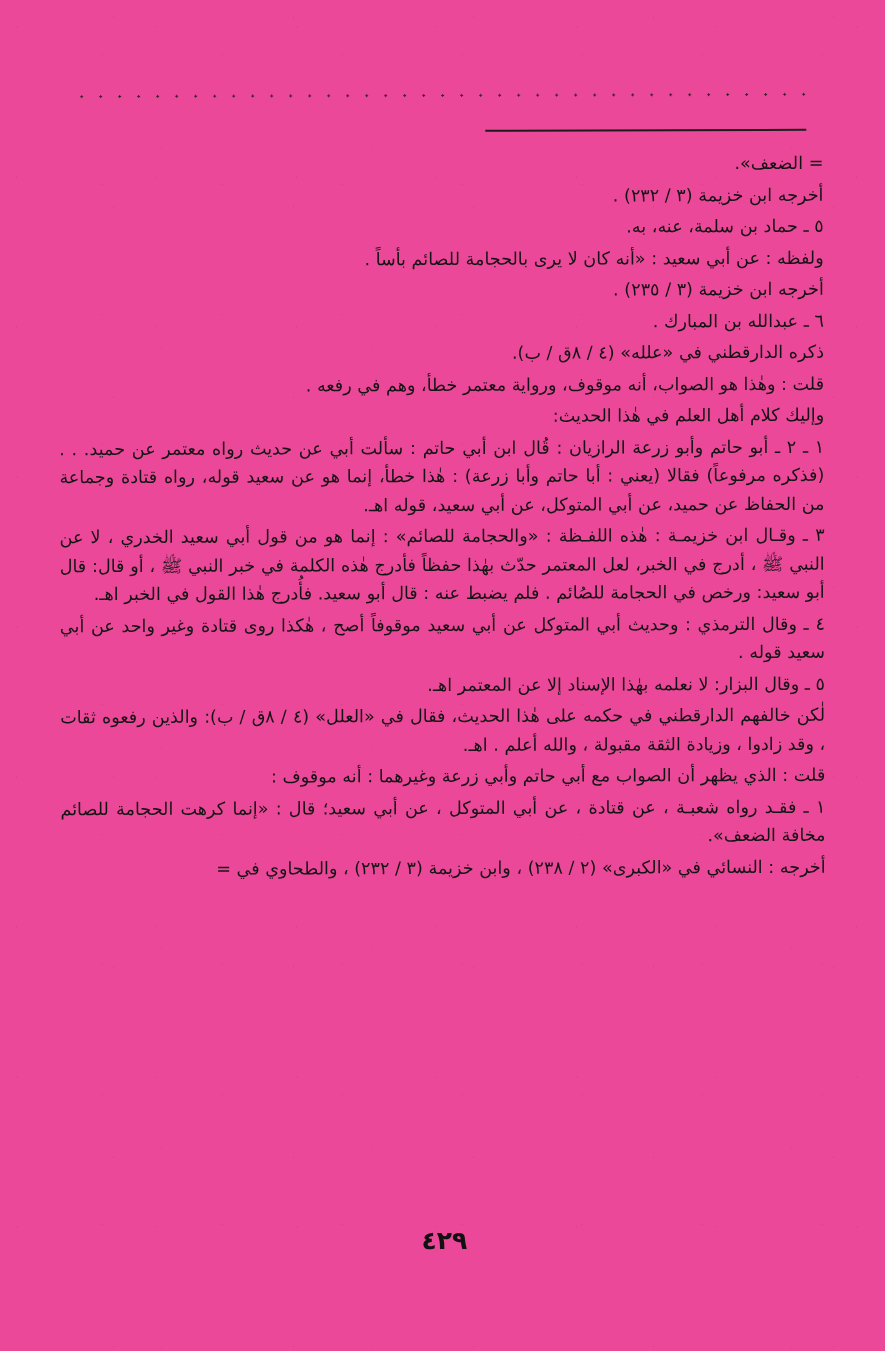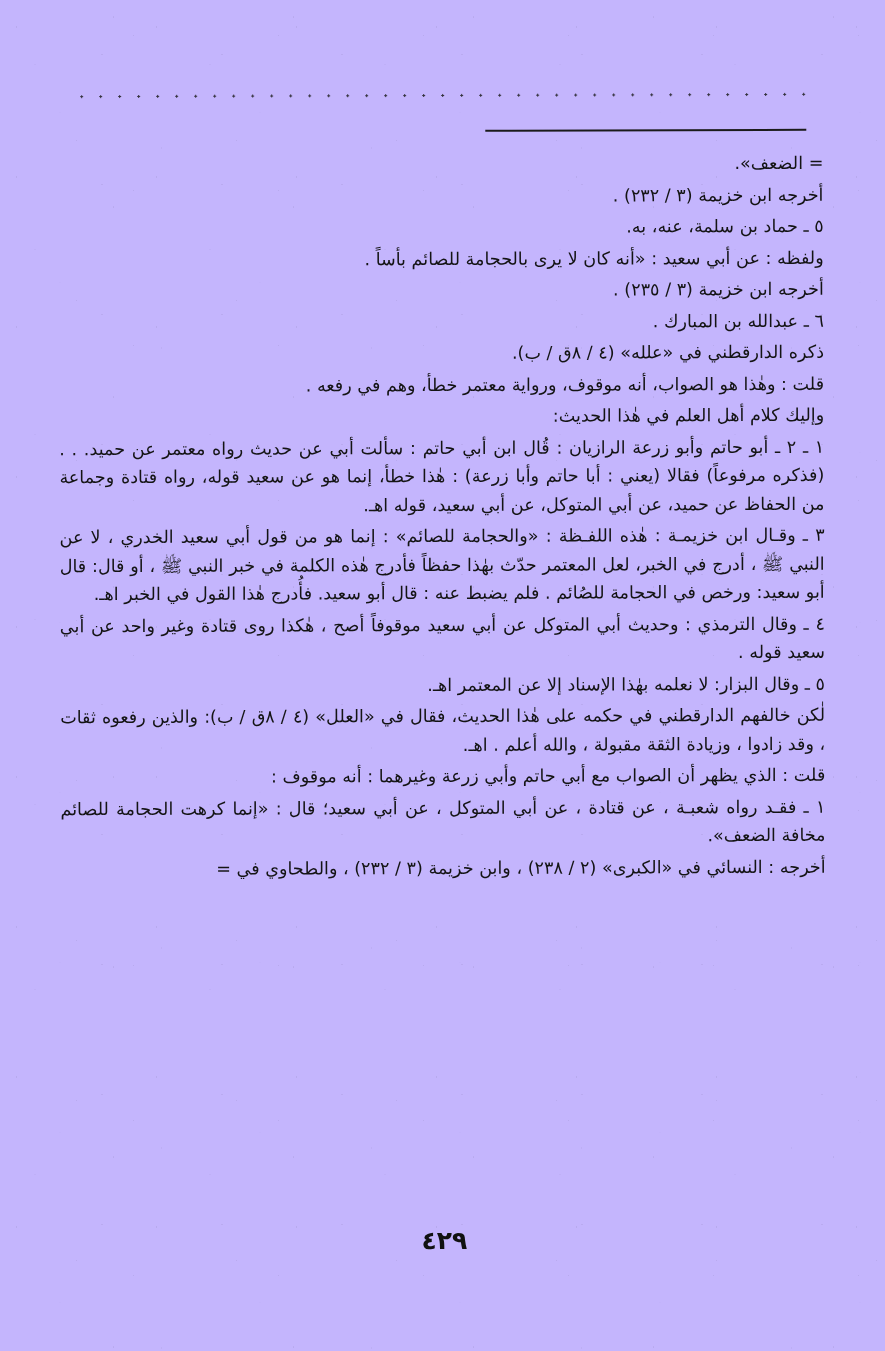"= الضعف»." .page { background: #c4b5fd -> #ec4899 }
